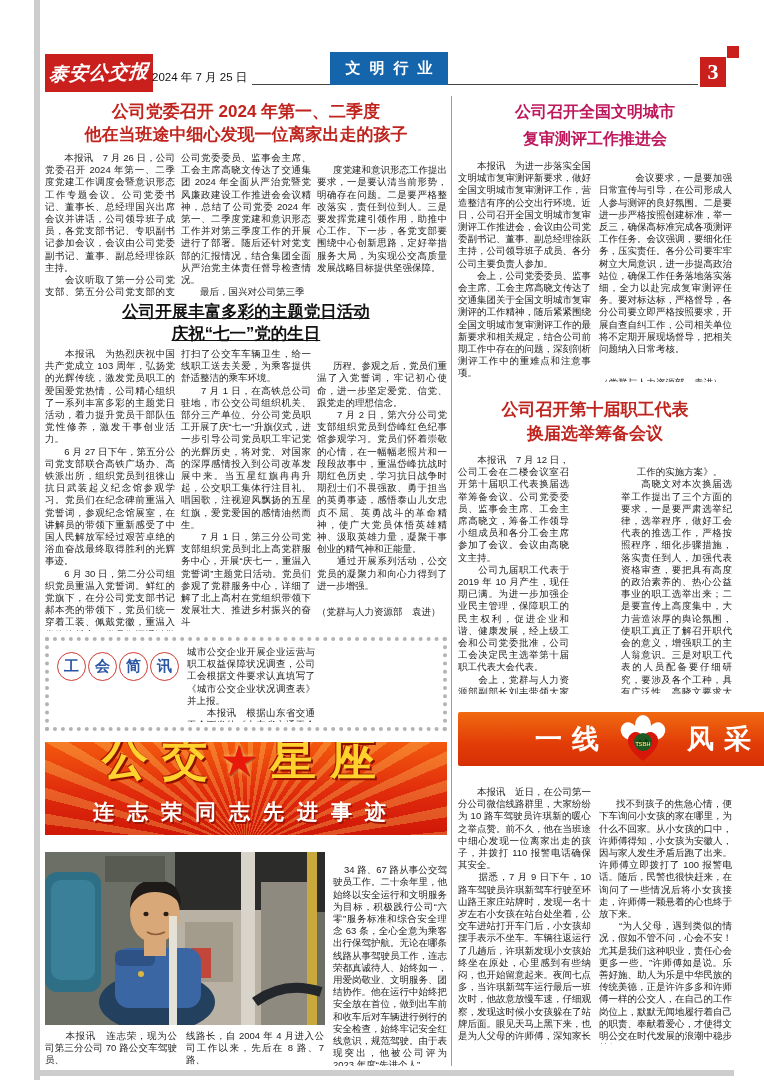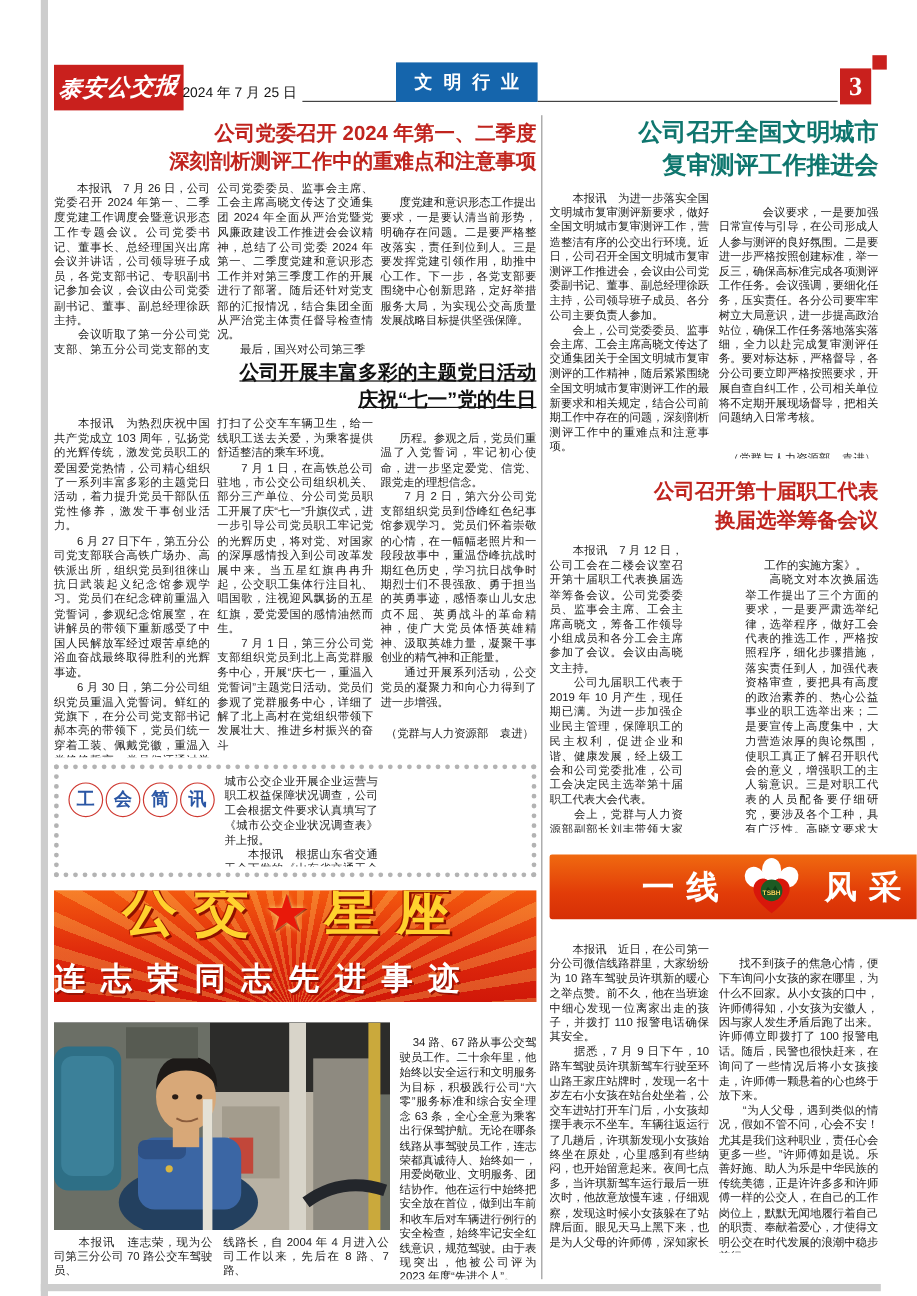"公司党委召开 2024 年第一、二季度" .title .l1,.title .l2 { text-align: right -> none }
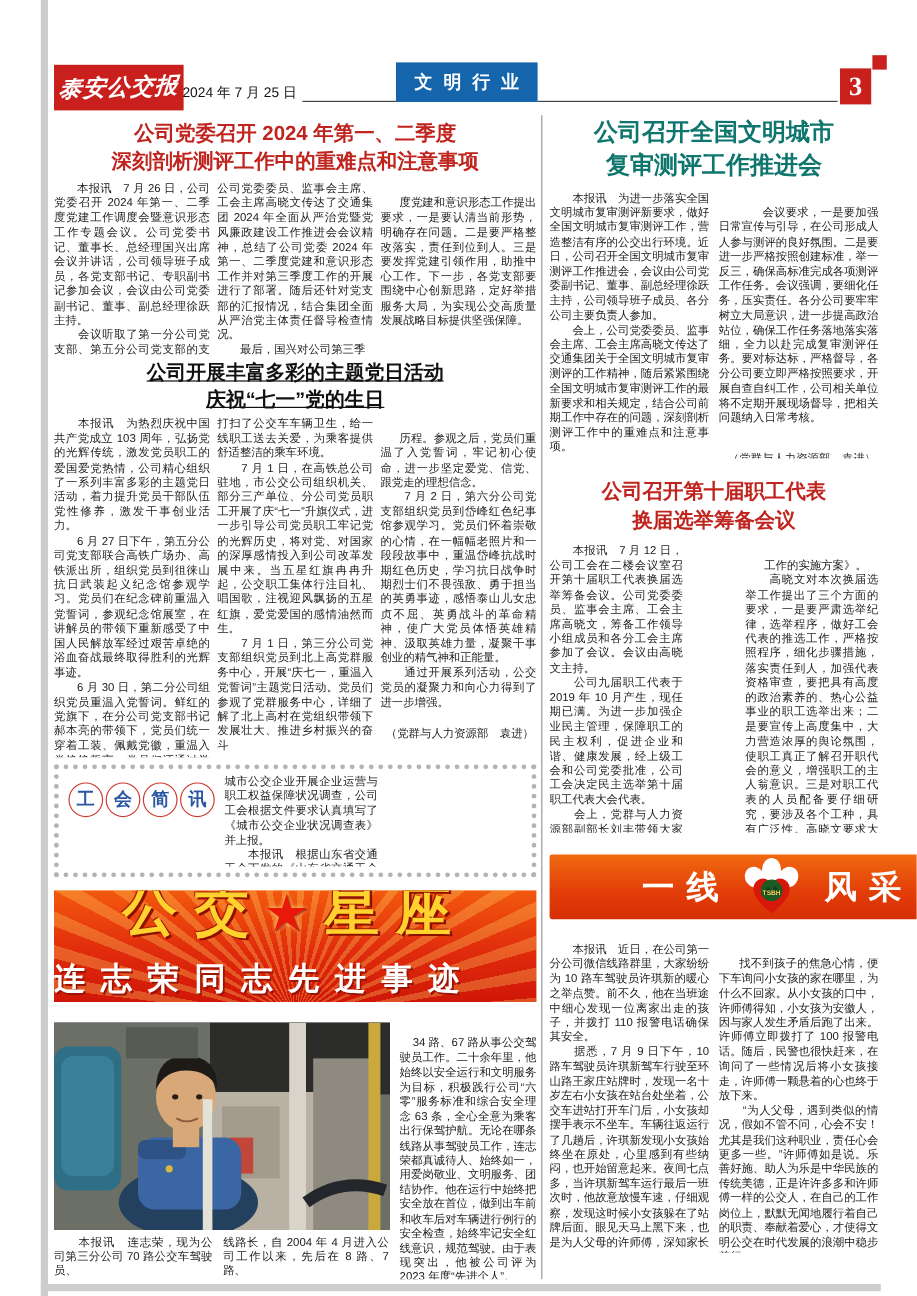"公司召开全国文明城市" div.title { color: #0f766e -> #be185d; font-size: 20px -> 16px }
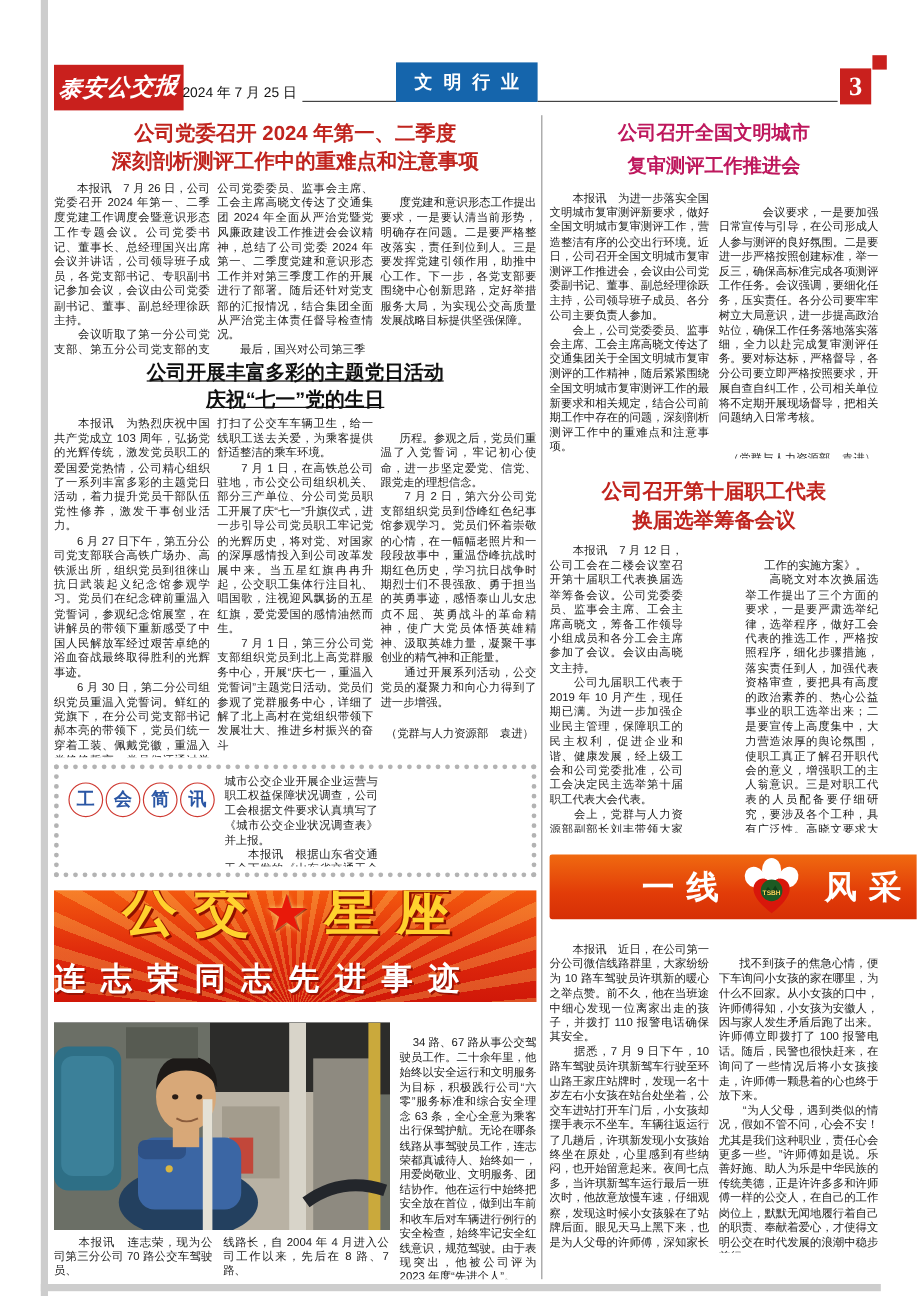"深刻剖析测评工作中的重难点和注意事项" span.l2 { text: 深刻剖析测评工作中的重难点和注意事项 -> 他在当班途中细心发现一位离家出走的孩子 }
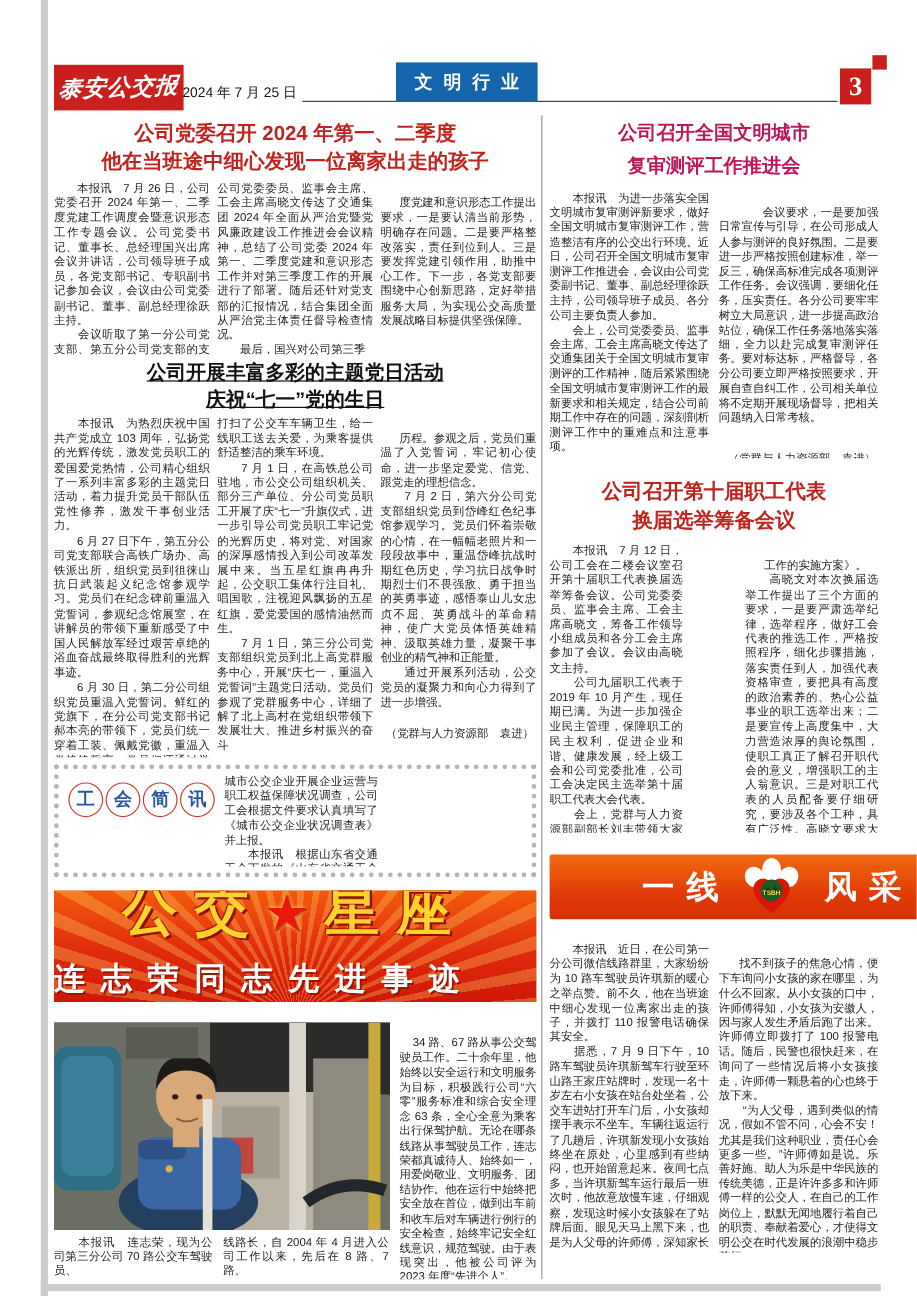"（党群与人力资源部 袁进）" .byline { text-align: right -> left }
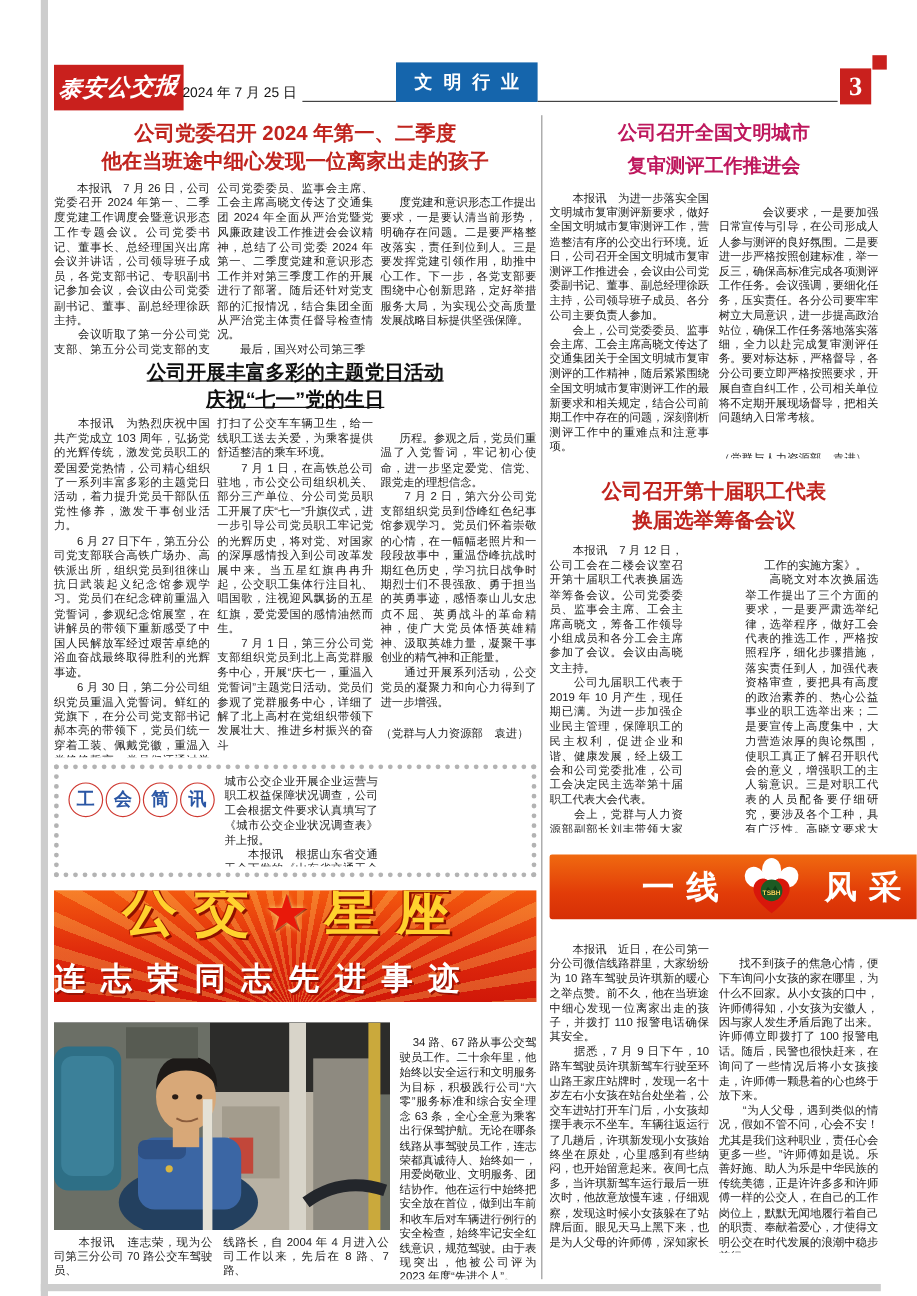"连志荣同志先进事迹" .star-sub { font-size: 26px -> 21px; text-align: none -> center }
